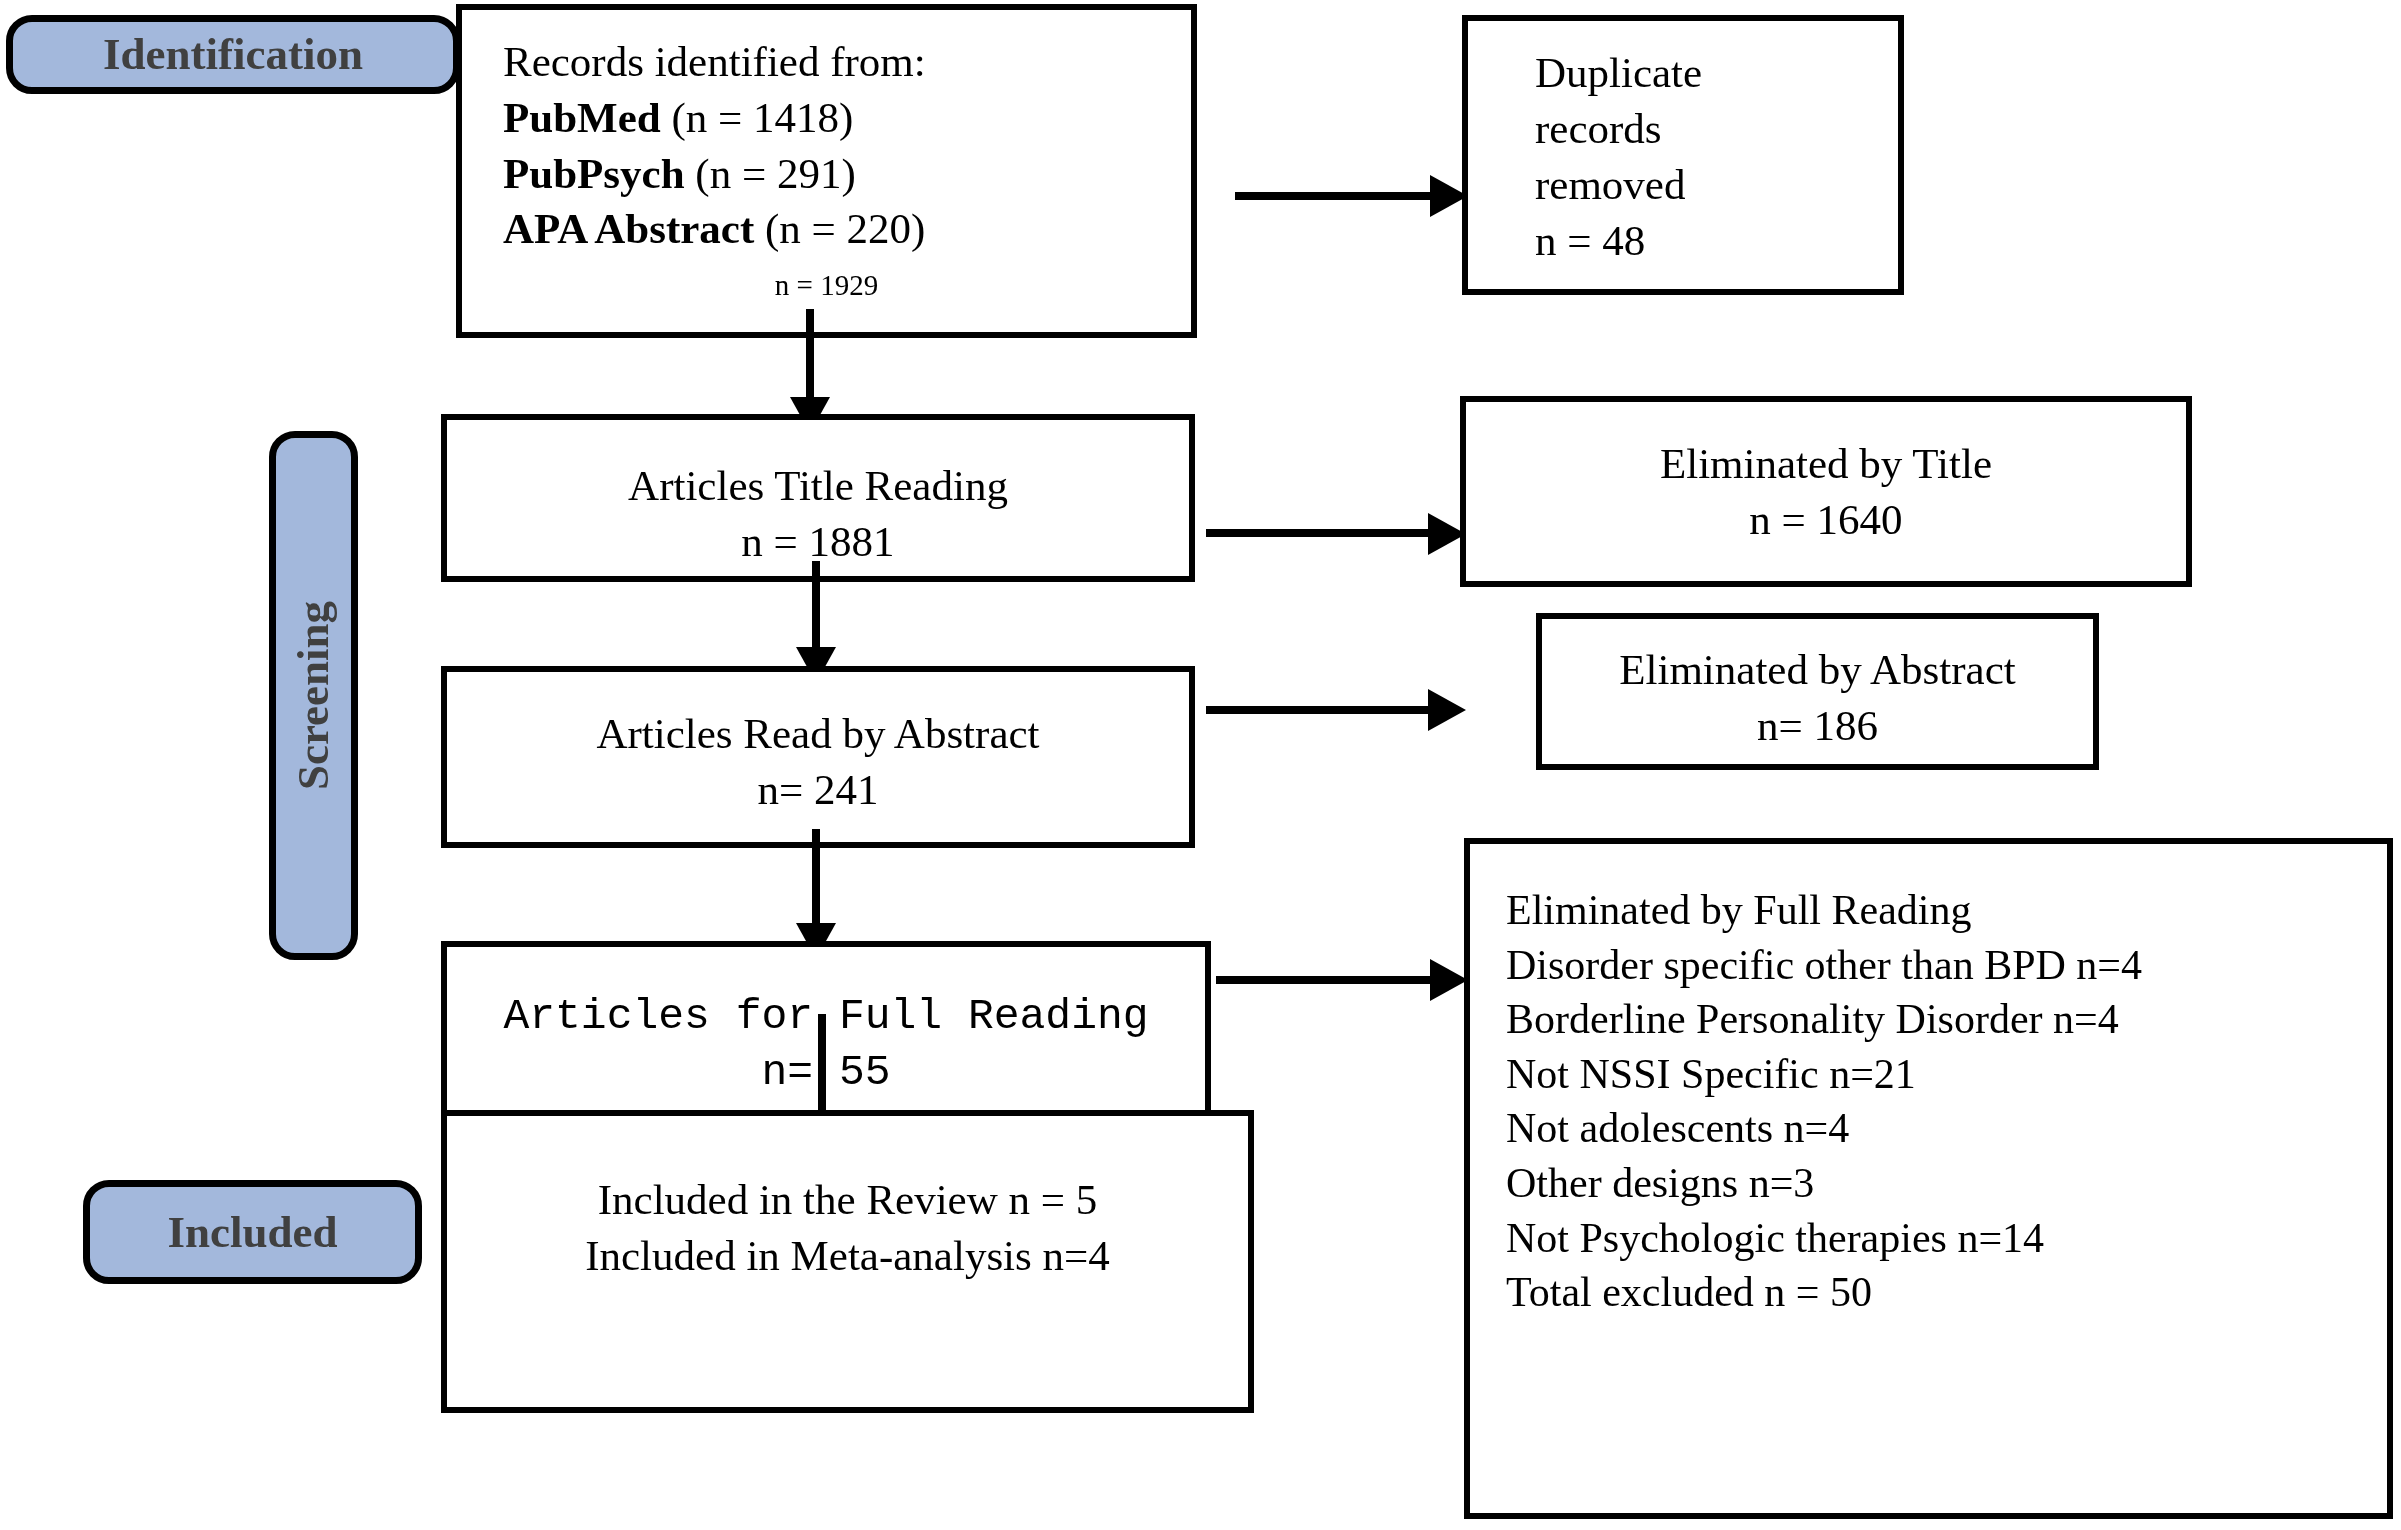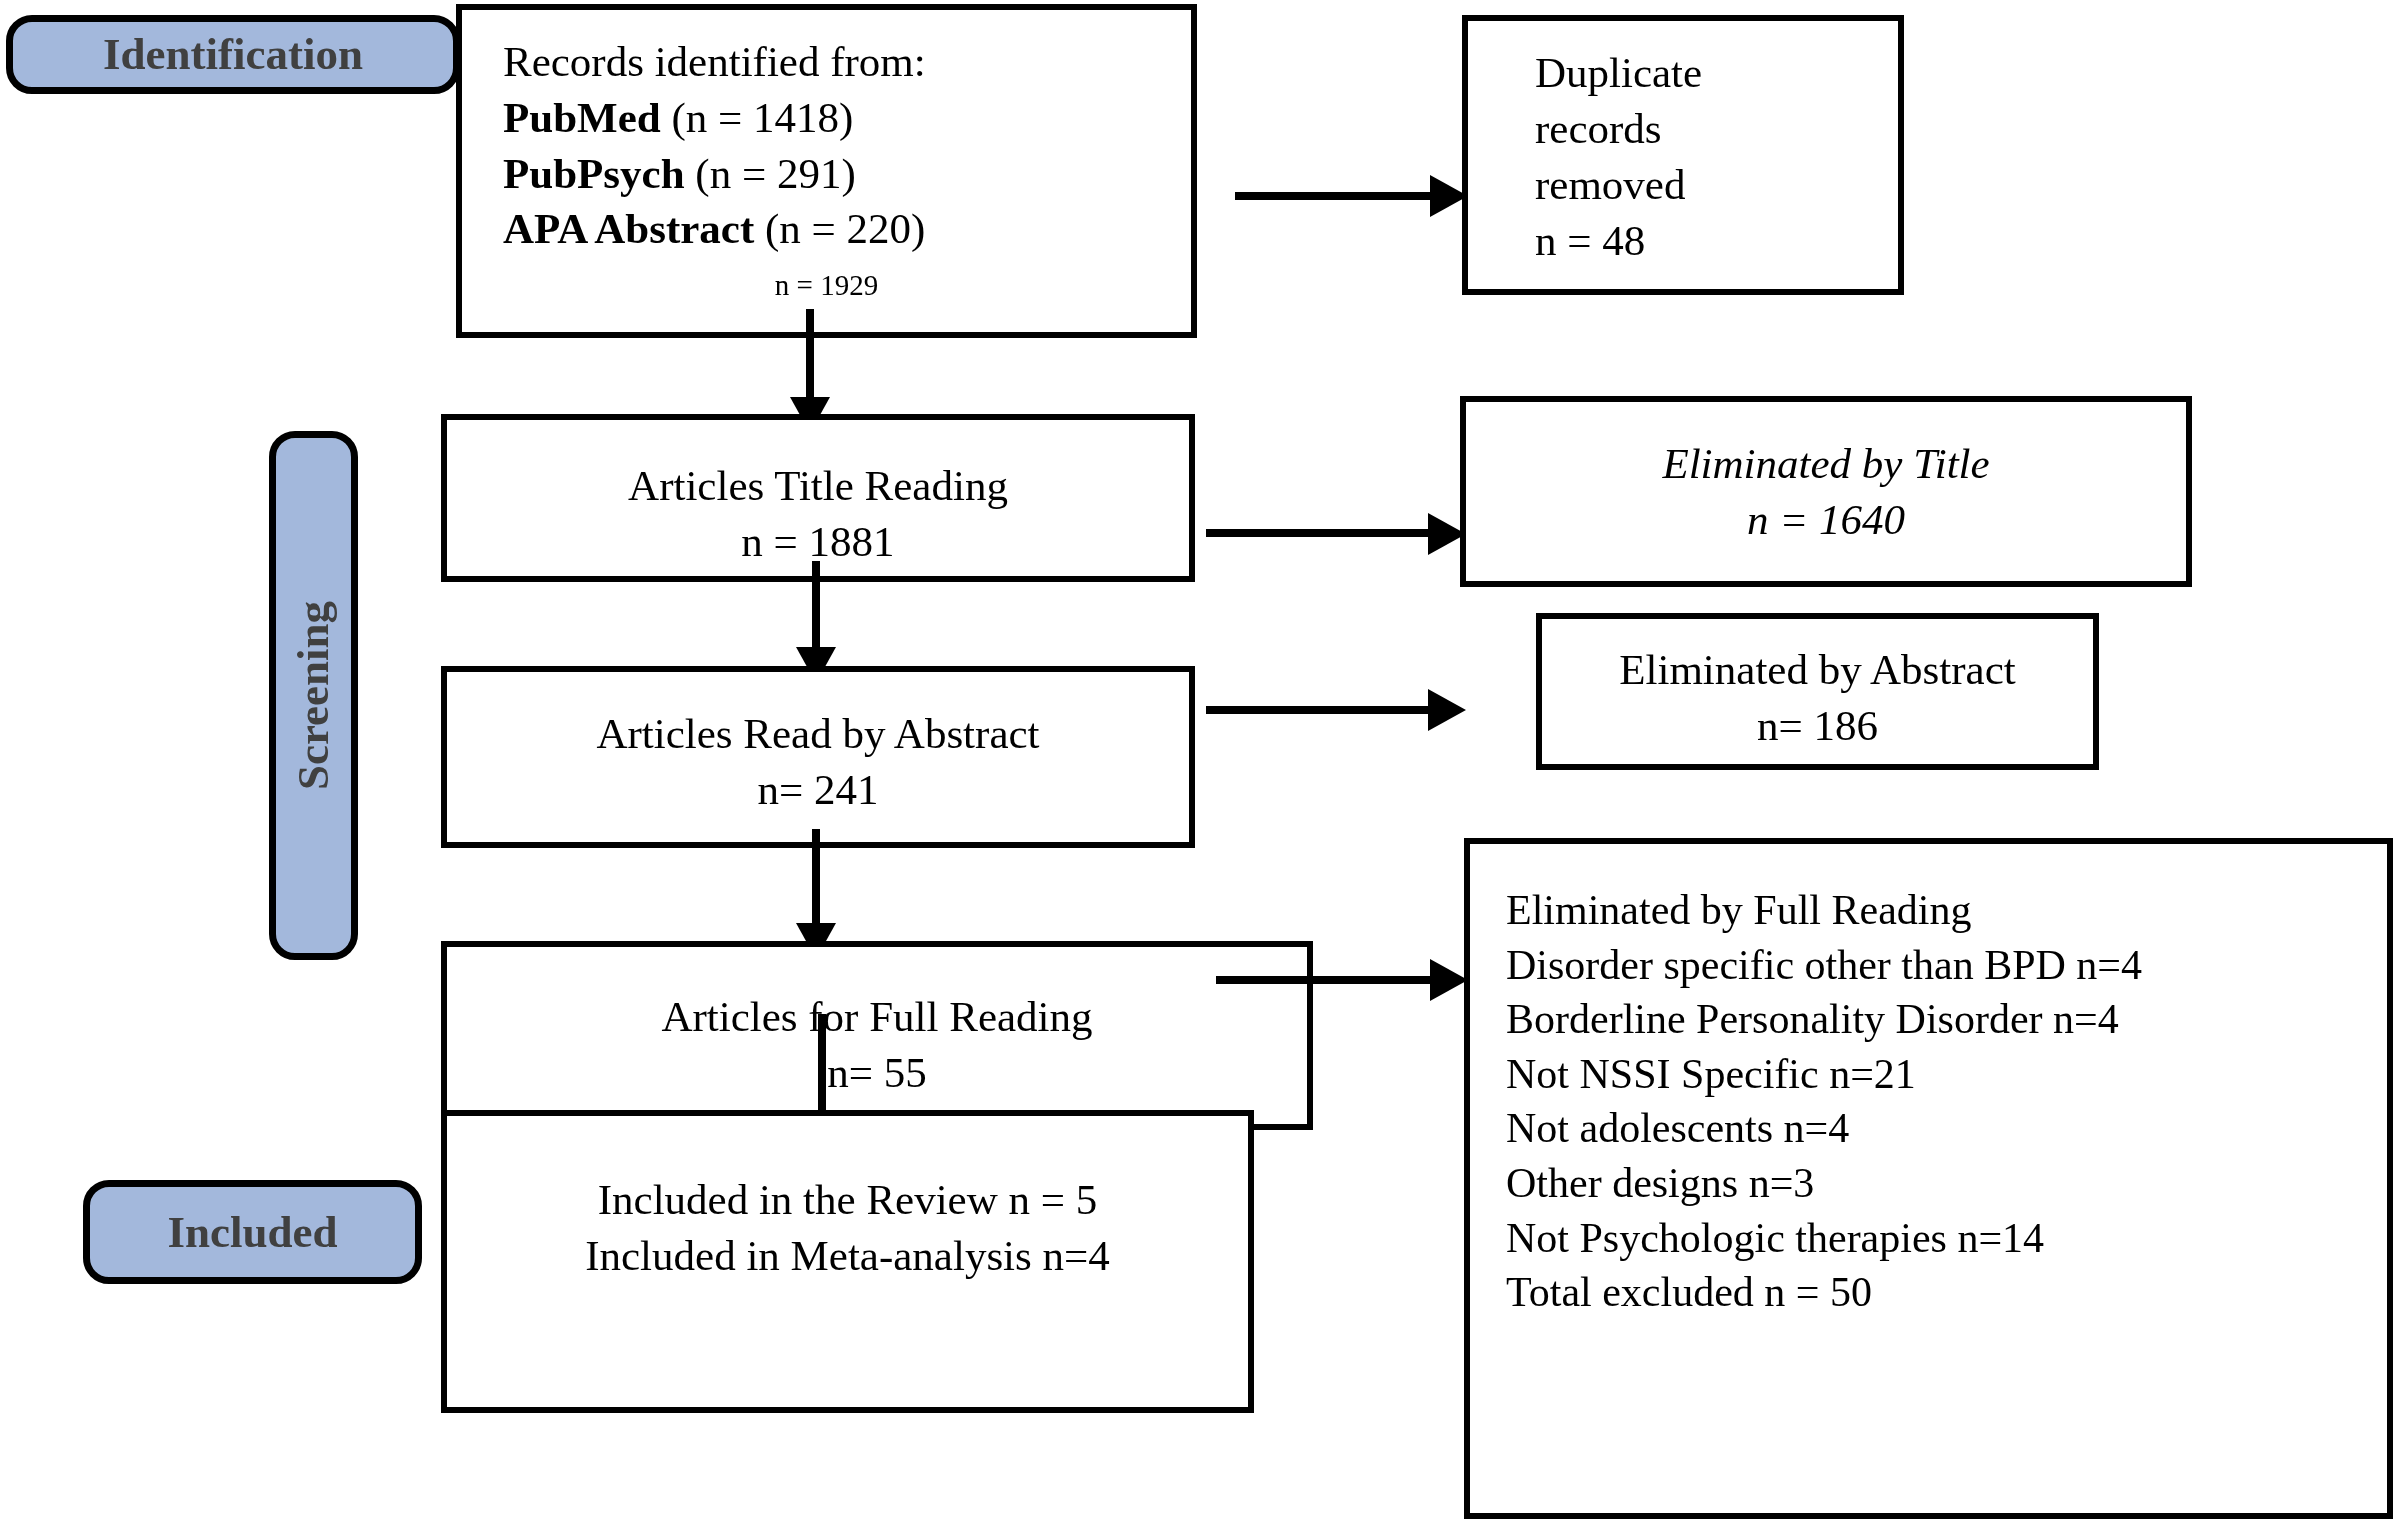"Eliminated by Title" div.proc-box { font-style: italic -> none }
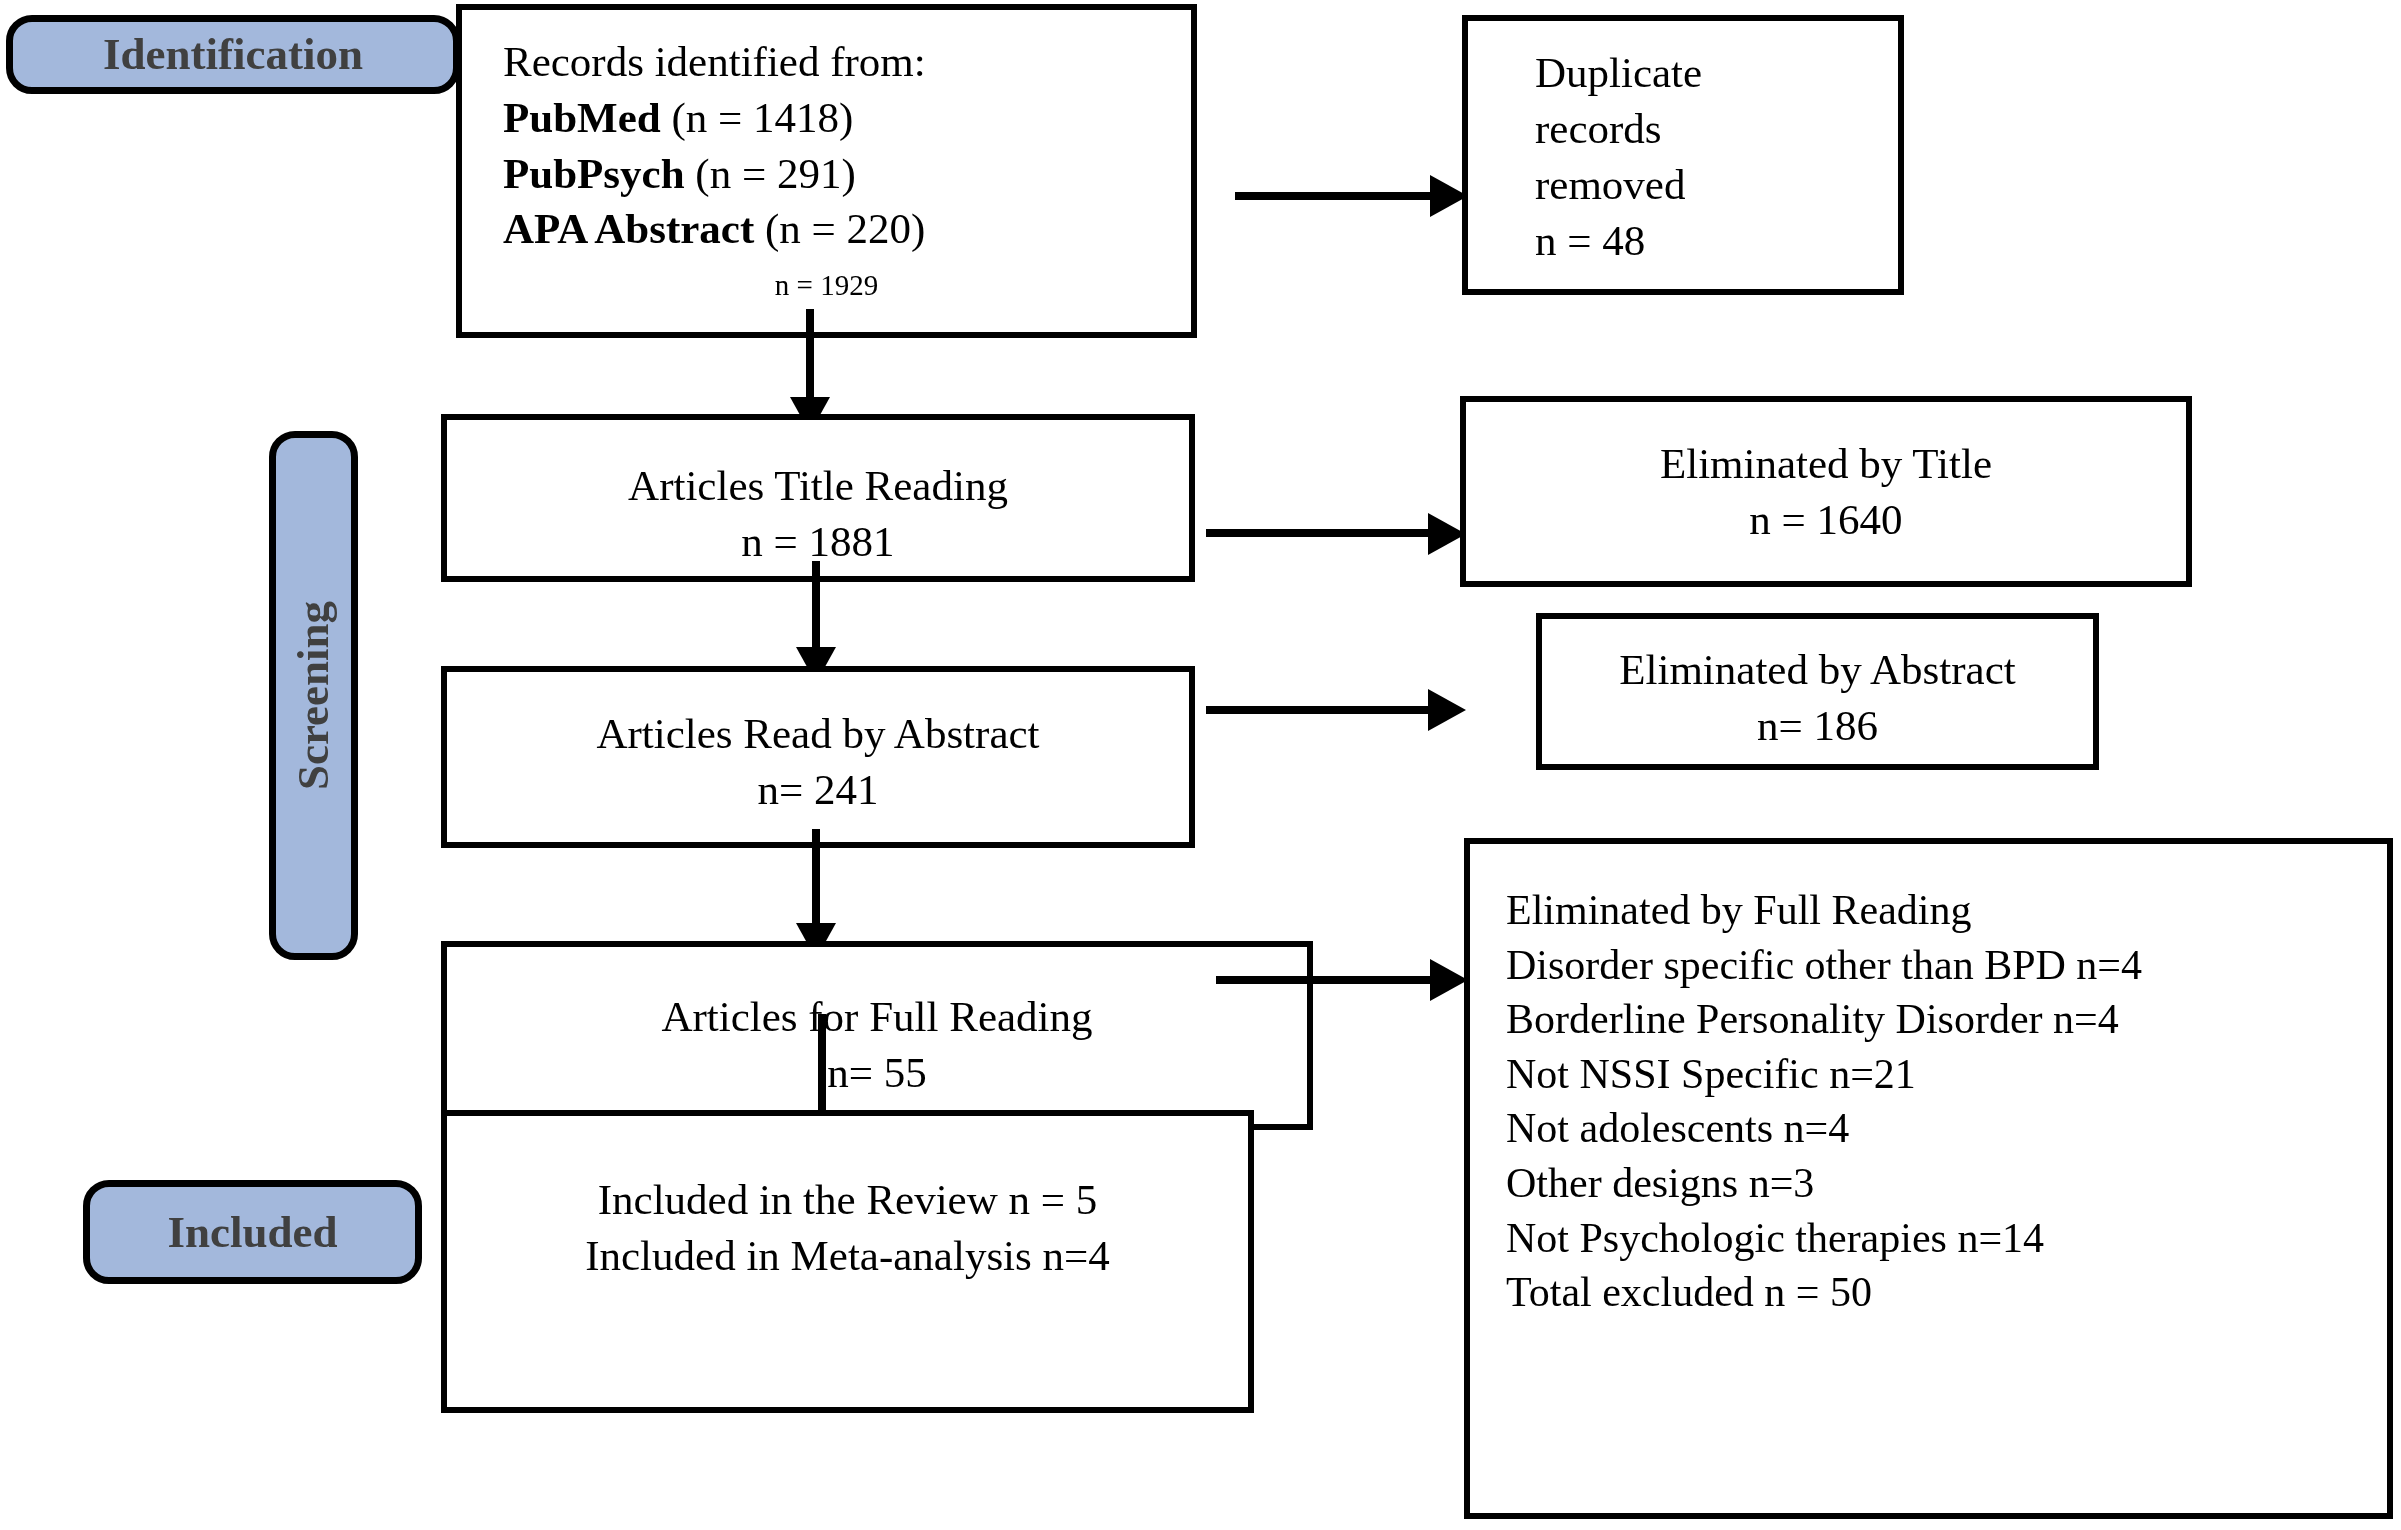"Articles for Full Reading" div.proc-box { font-family: none -> Liberation Mono, monospace; width: 872px -> 770px }
